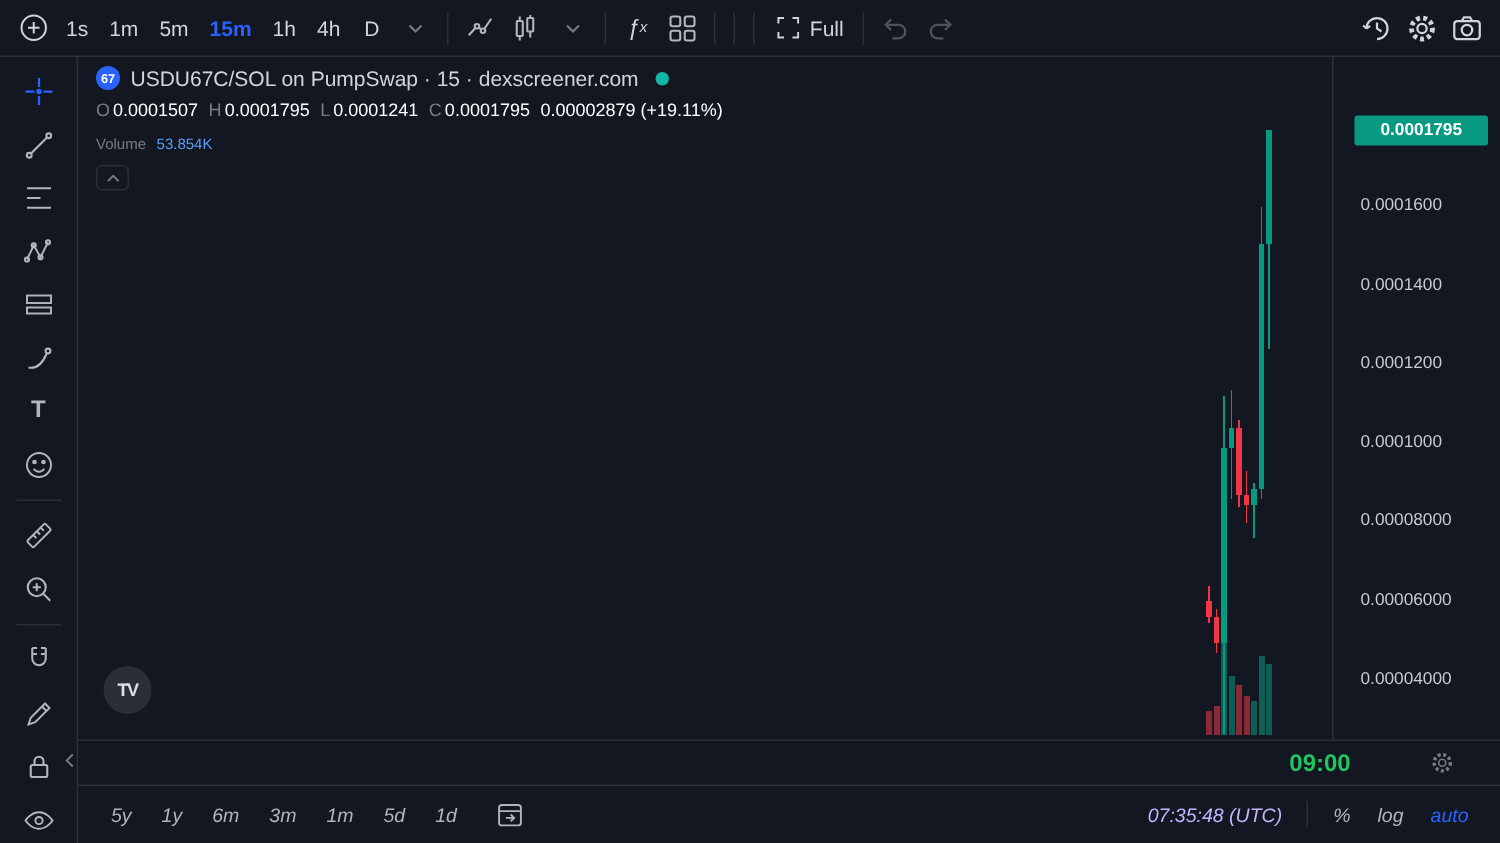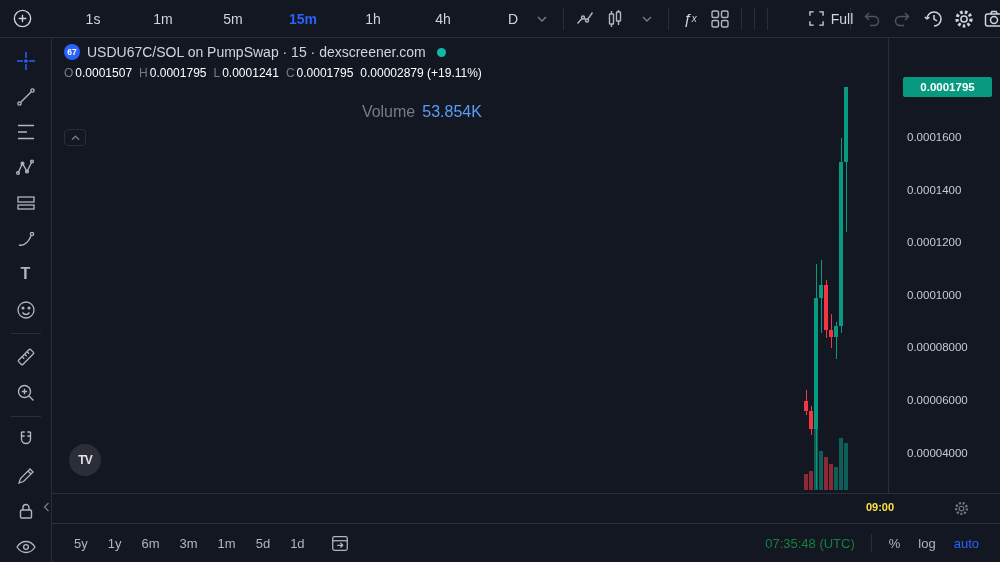"1s" .tb-btn { margin-left: 42px -> none }
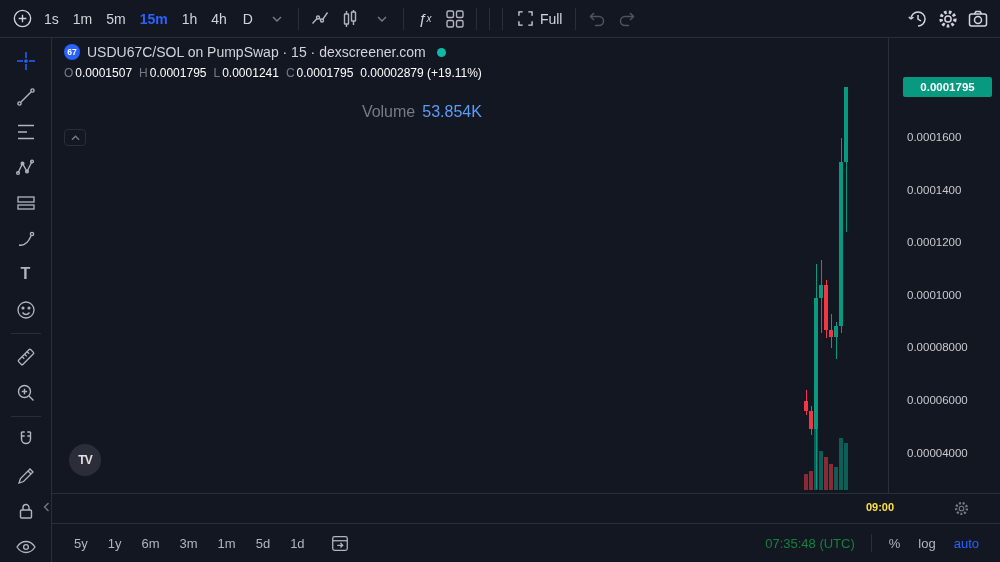"Volume" .vol-row { font-size: 16px -> 10px; justify-content: flex-end -> none; margin-top: 23px -> 11px }
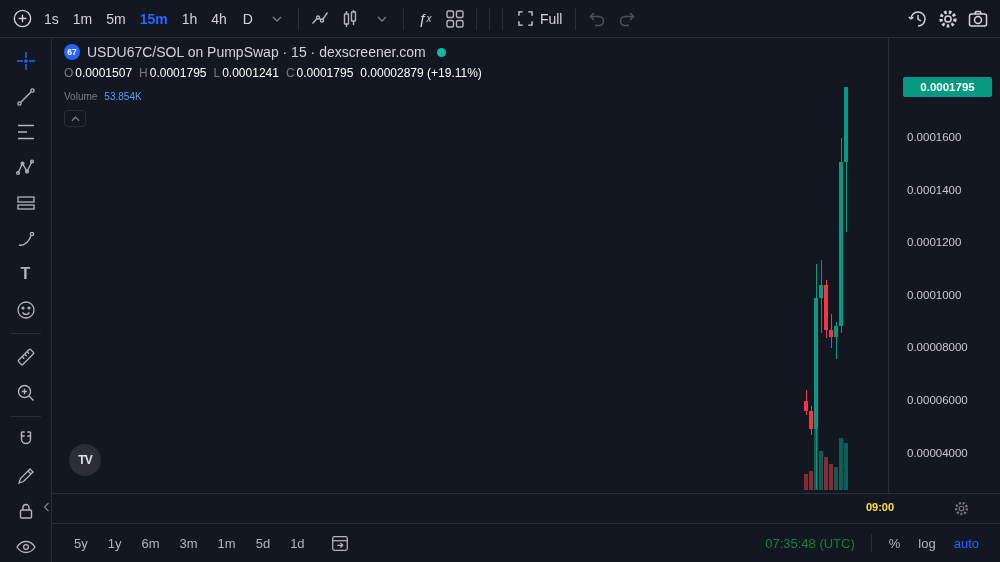"09:00" .time-label { color: #fde047 -> #22c55e; font-size: 11px -> 16px }
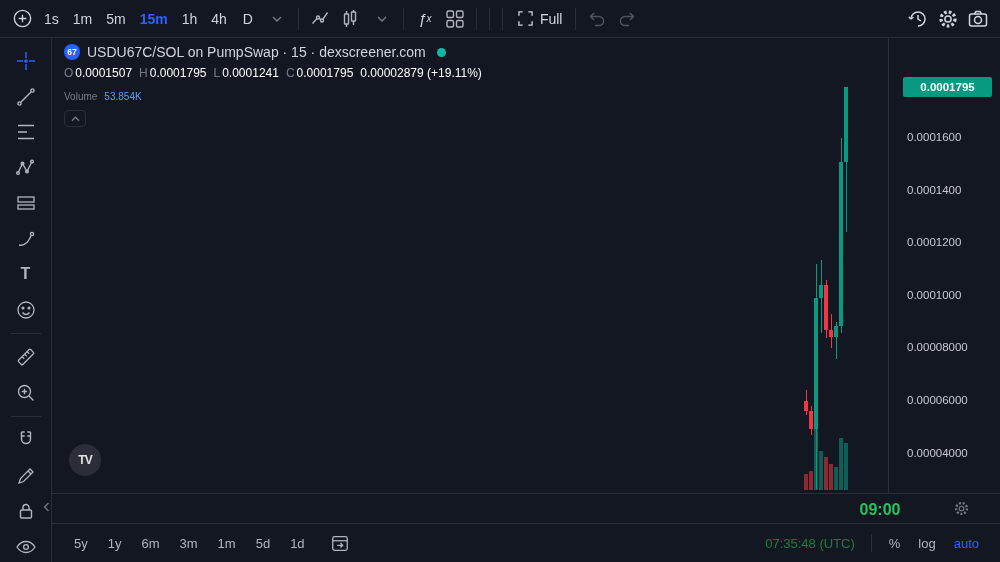"5y" .bottombar { font-style: none -> italic }
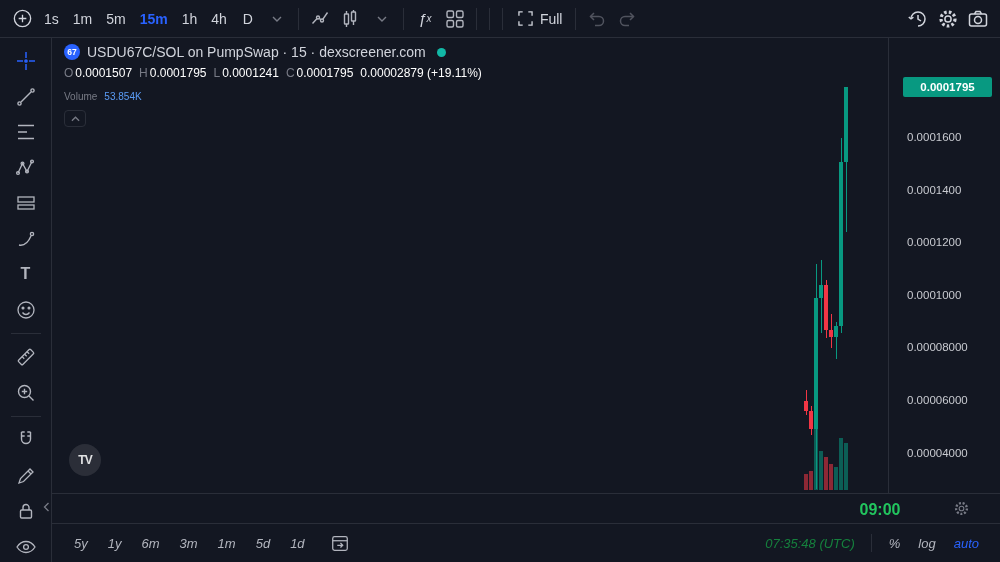"07:35:48 (UTC)" .clock-btn { color: #15803d -> #c4b5fd }
